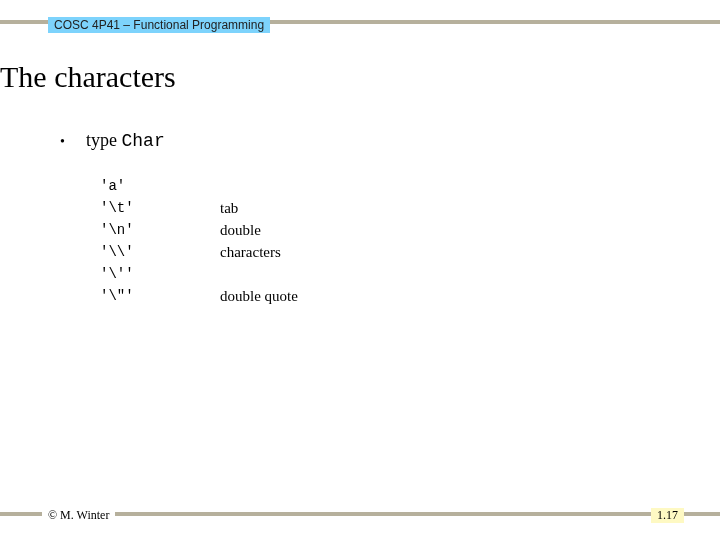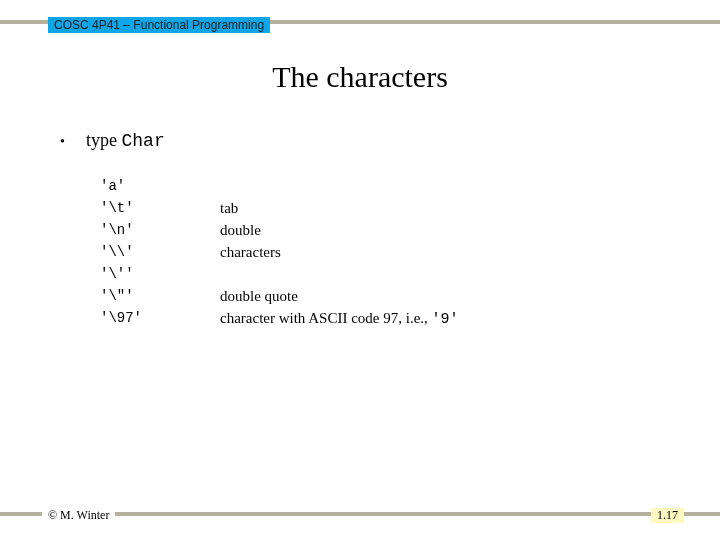"COSC 4P41 – Functional Programming" .header-rule .gap { background: #0ea5e9 -> #7dd3fc }
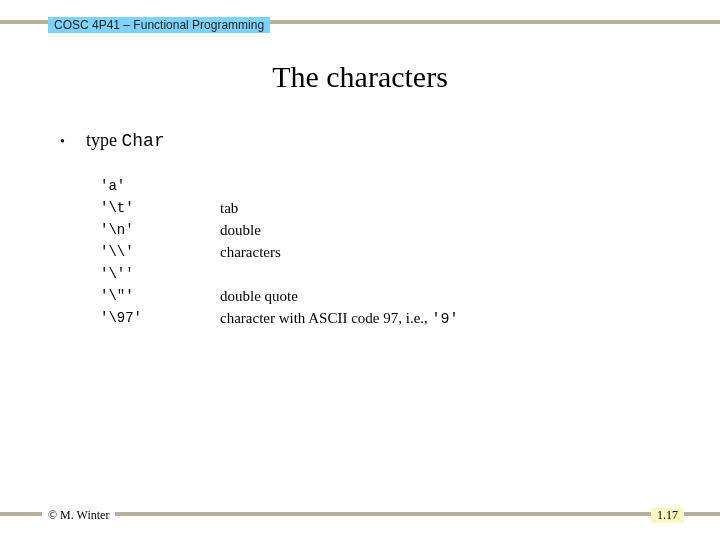"The characters" .title { text-align: center -> none }
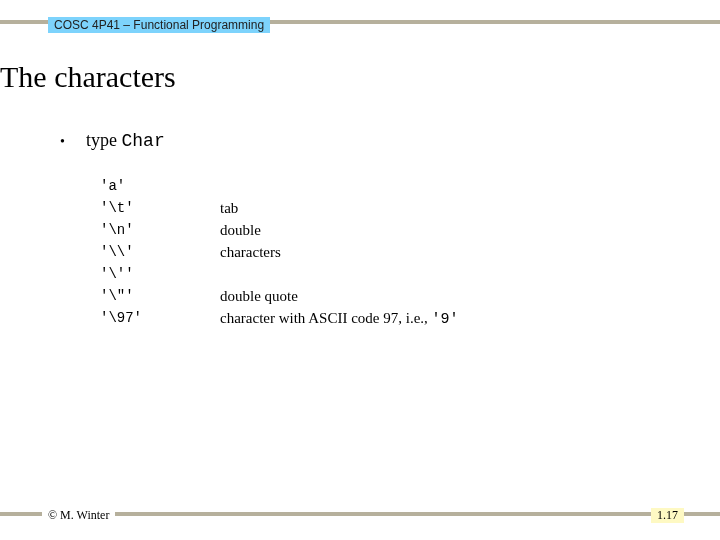"'\97'" div.char-row { html: <div> <div>'\97'</div> <div><span>character with ASCII code 97, i.e., </span><span>'9'</span></div> </div> -> none }
